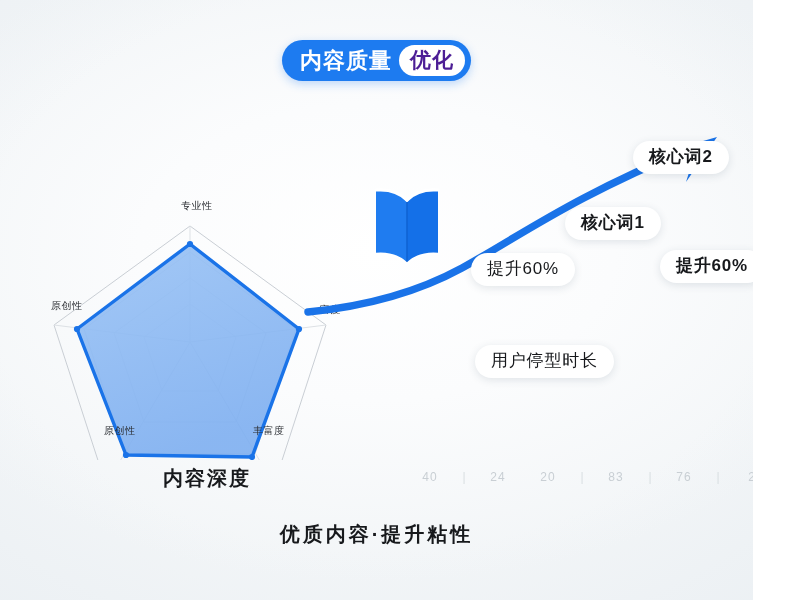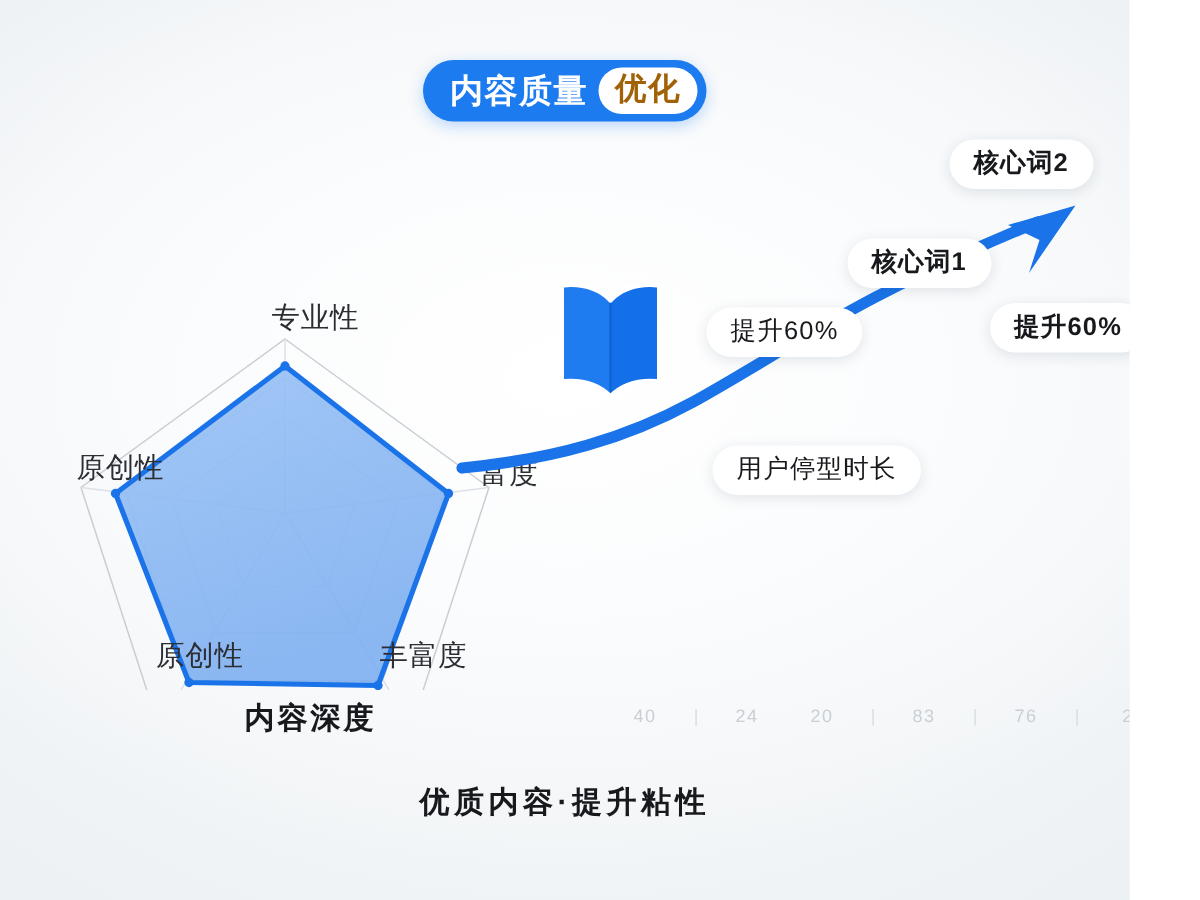"优化" .badge-pill { color: #a16207 -> #4c1d95 }
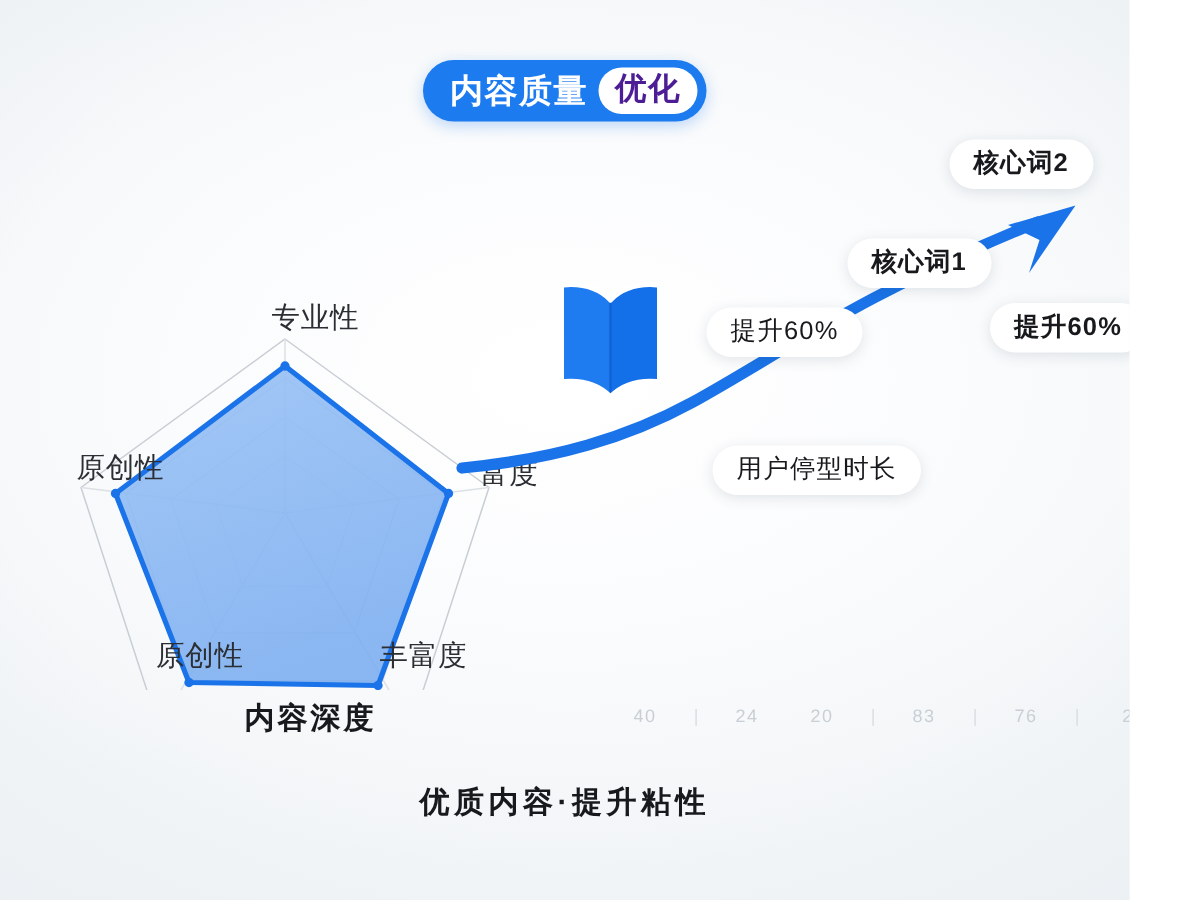"核心词2" .pill { margin-top: none -> 48px }
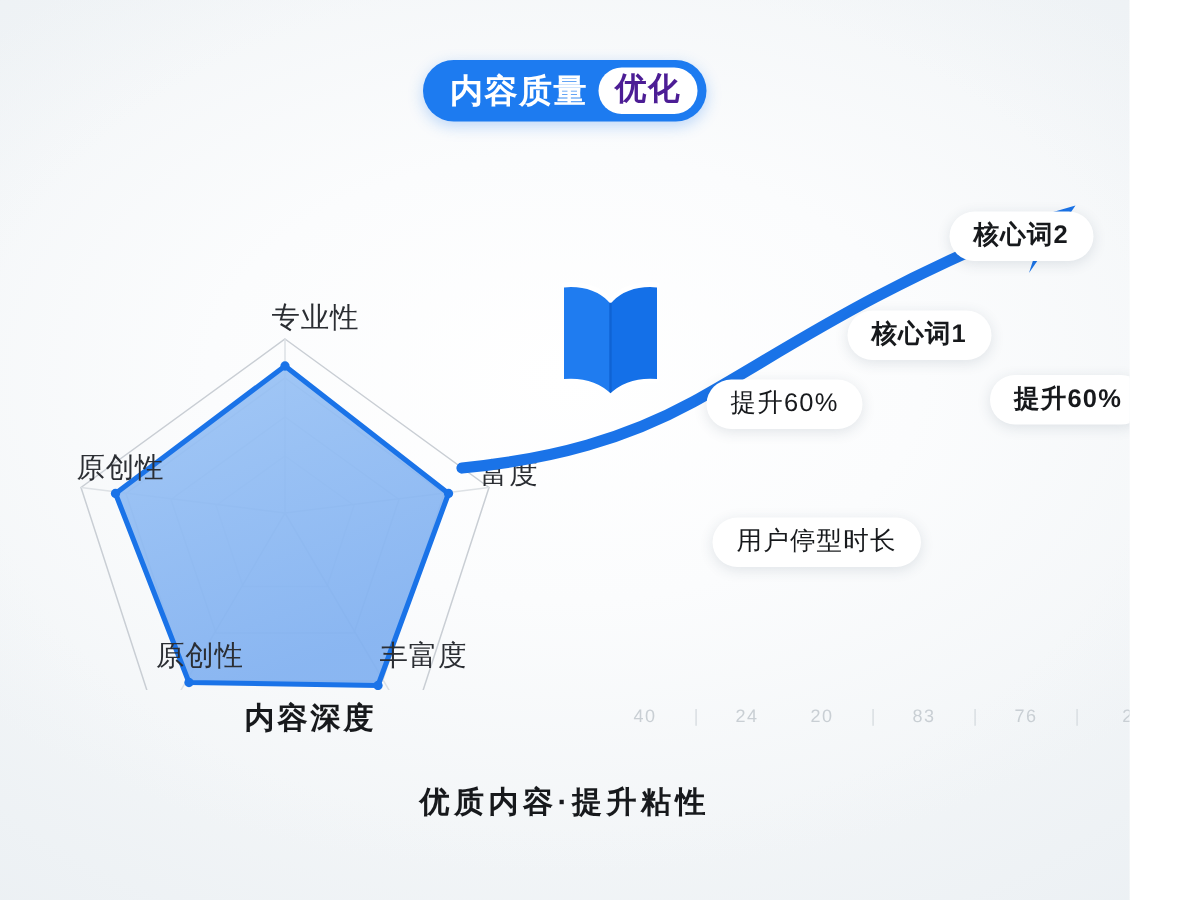"专业性" .radar-label { font-size: 19px -> 10px }
